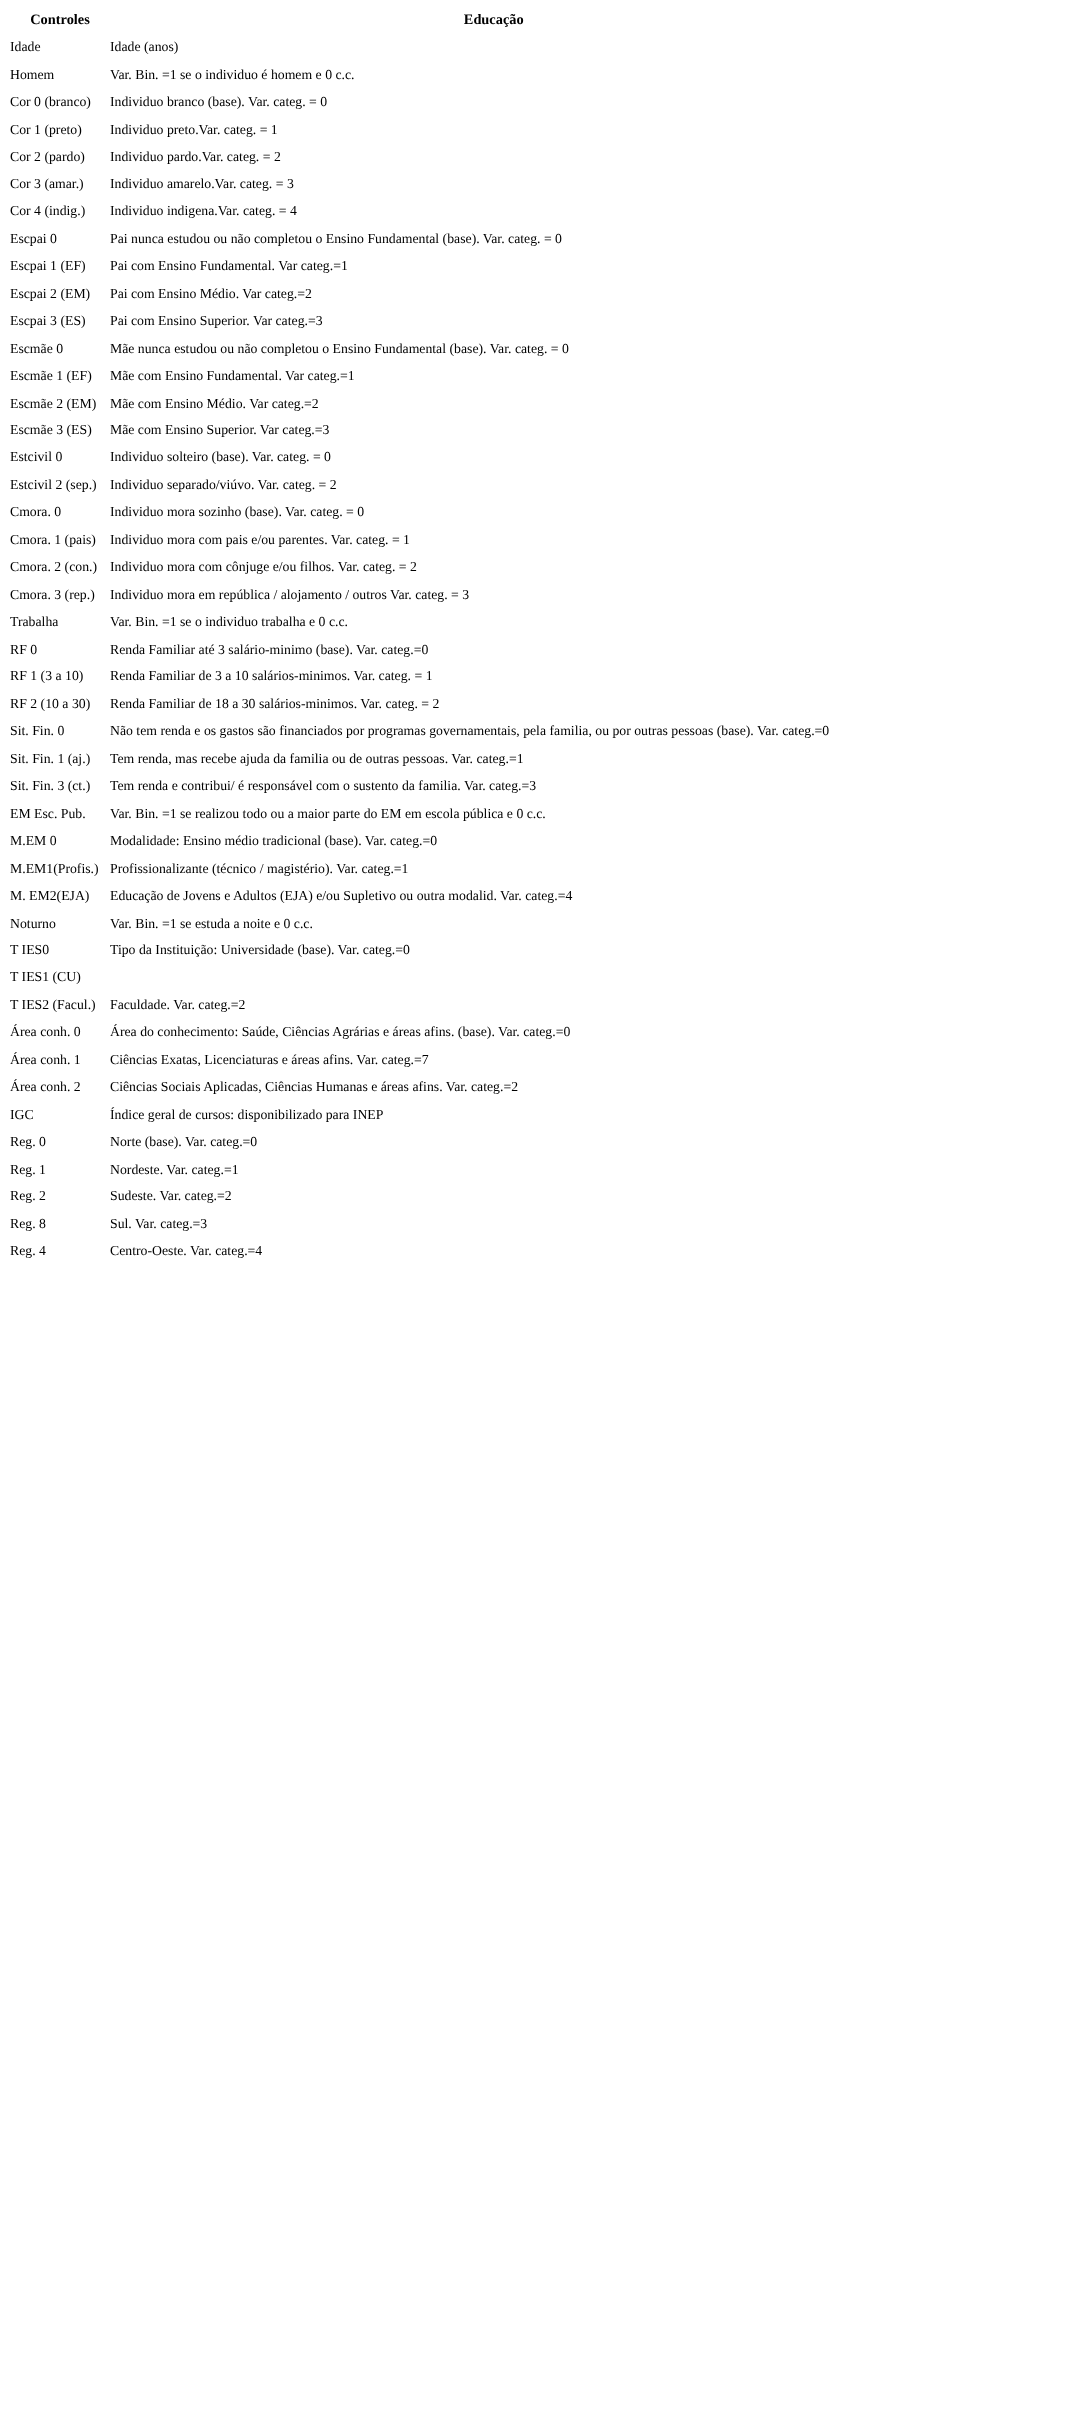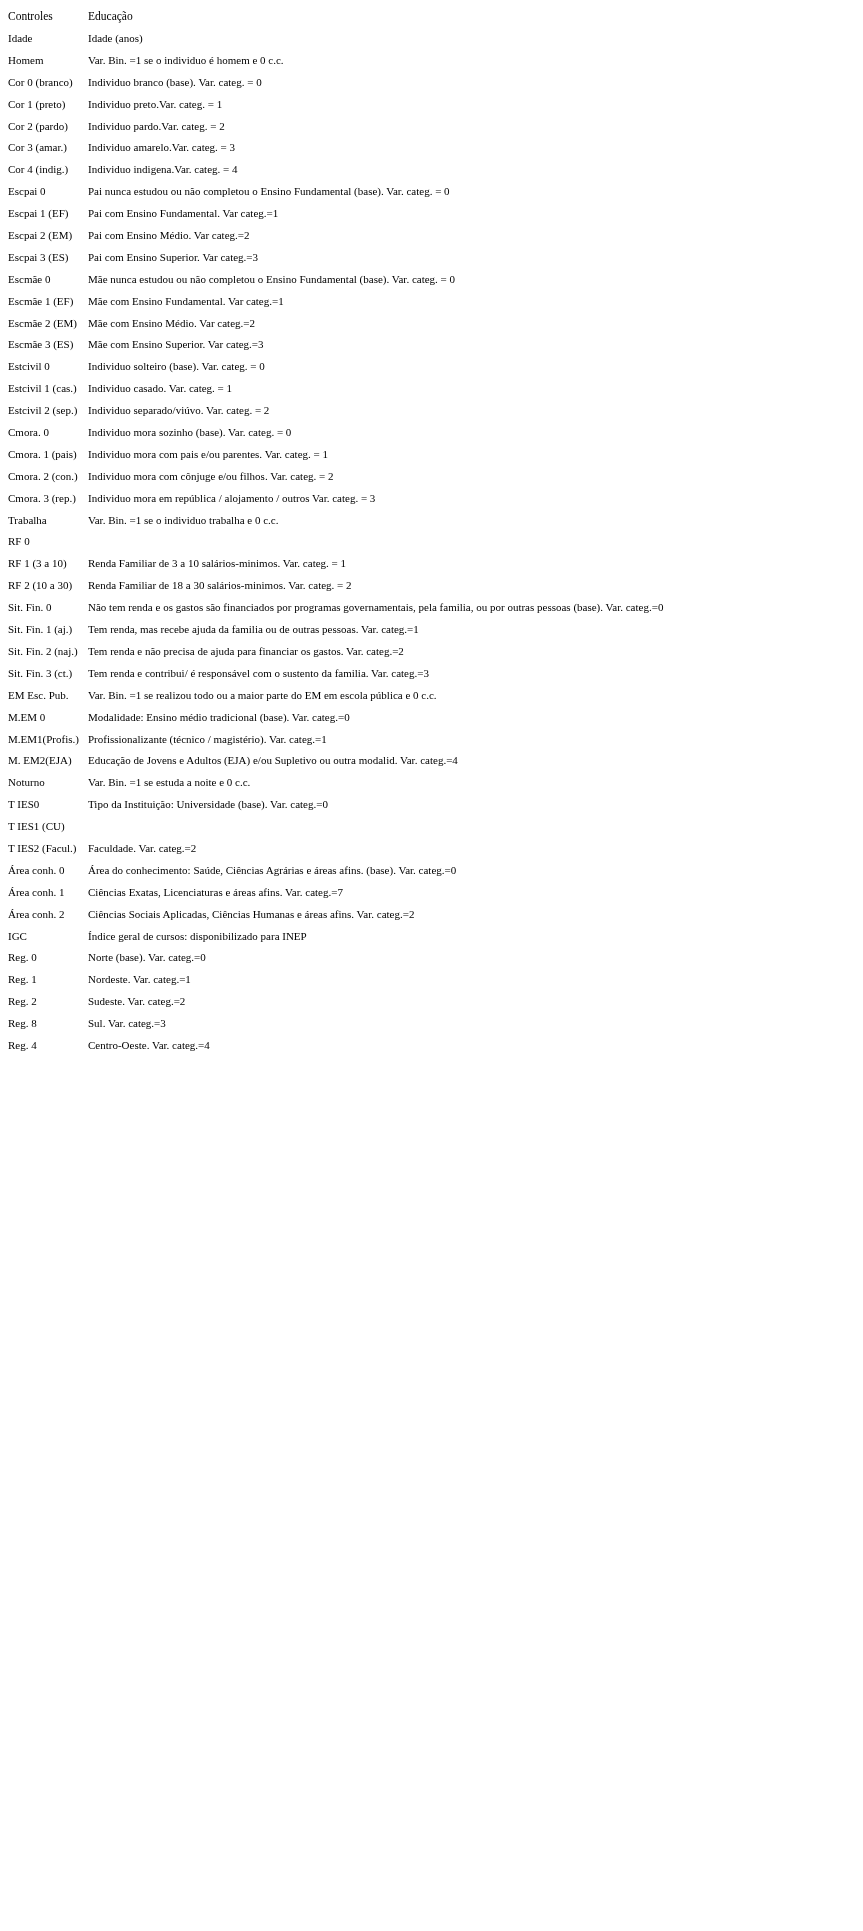"Controles" .hdr .cell { font-weight: normal -> bold; text-align: left -> center }
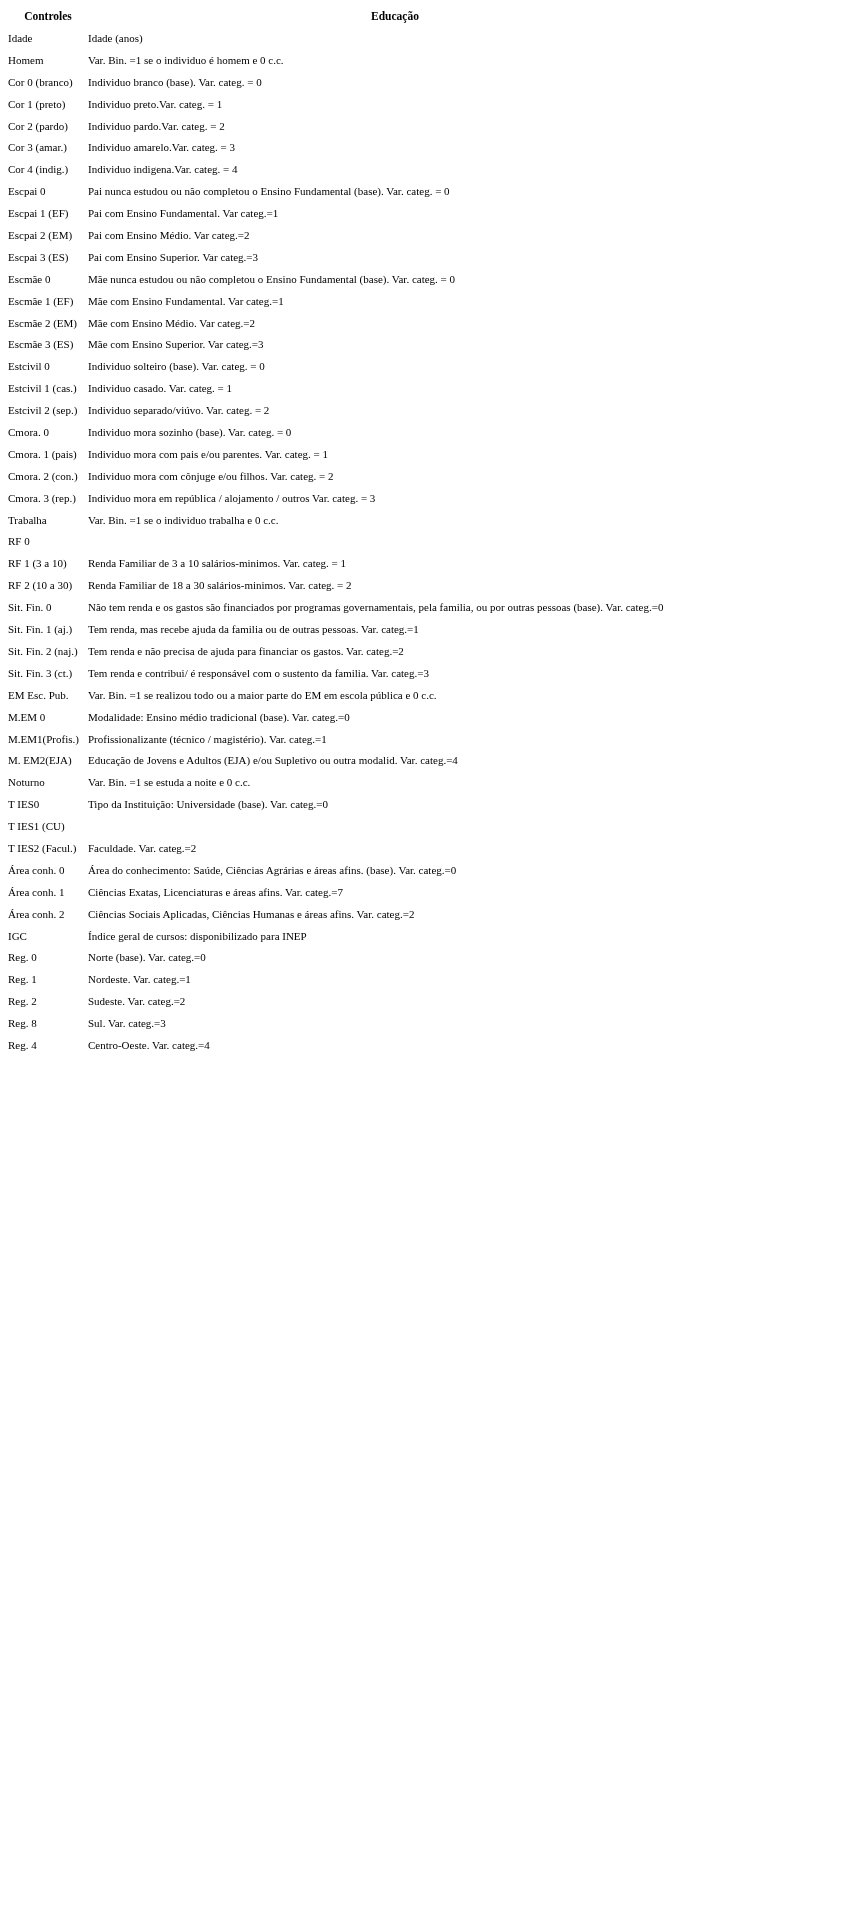"Estcivil 1 (cas.)" div.row { html: <div> <div>Estcivil 1 (cas.)</div> <div>Individuo casado. Var. categ. = 1</div> </div> -> none }
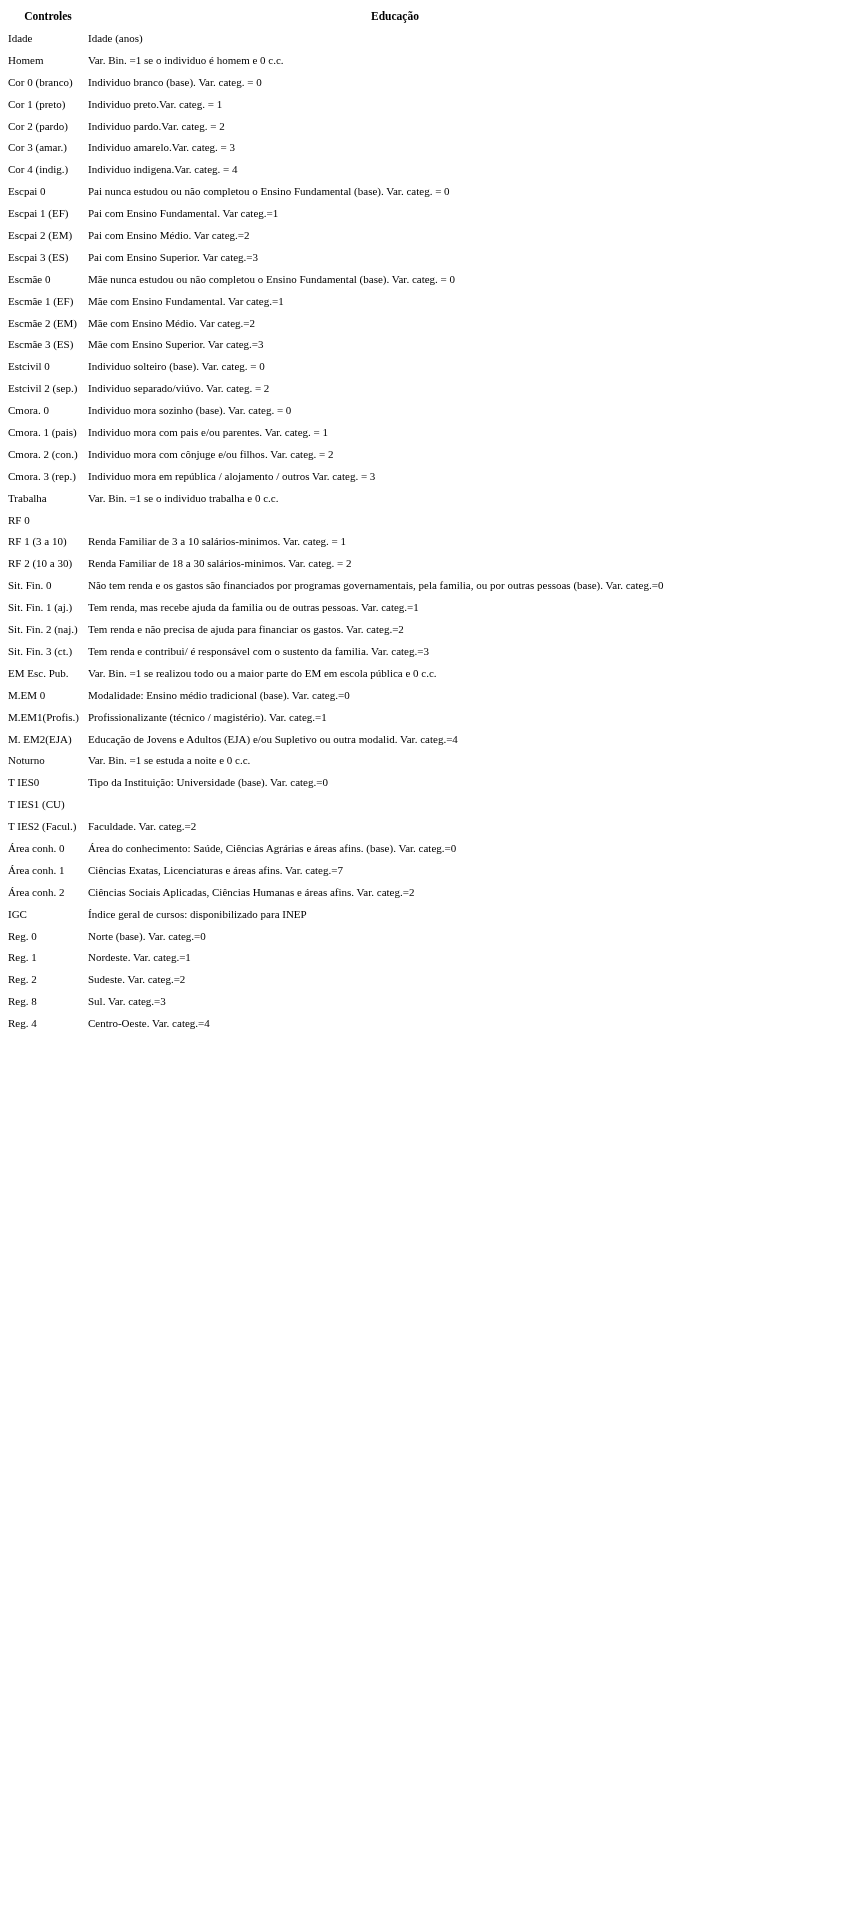"Renda Familiar até 3 salário-minimo" div.cell { html: none -> <div>Renda Familiar até 3 salário-minimo (base). Var. categ.=0</div> }
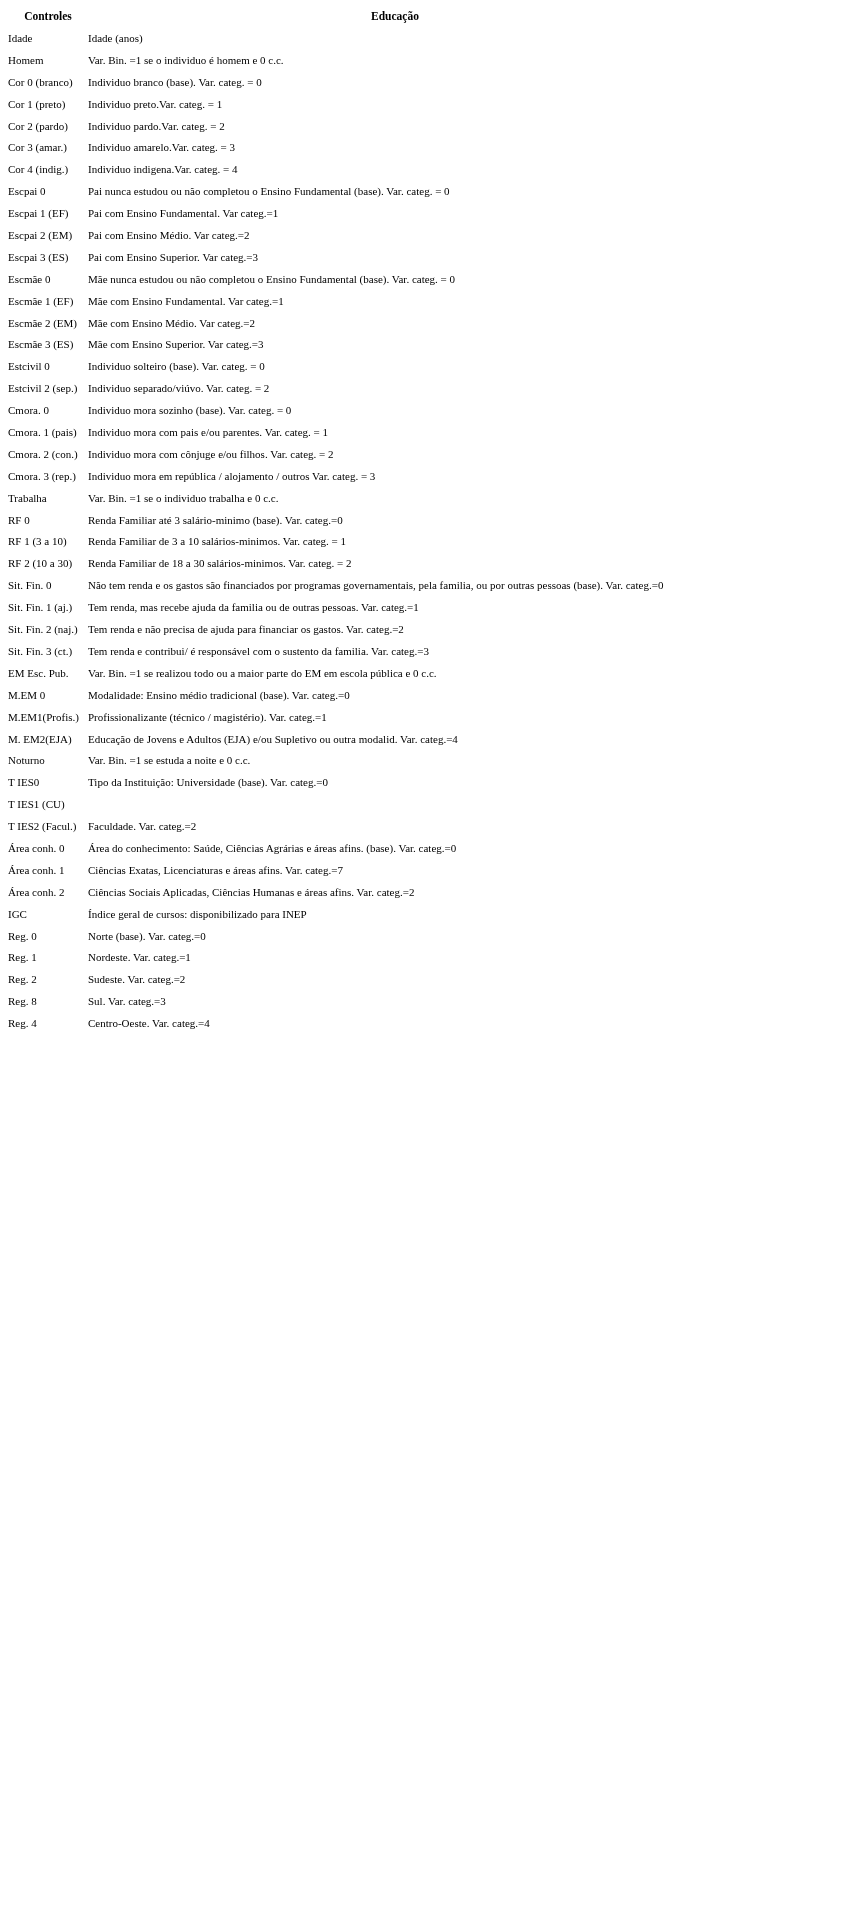"Sit. Fin. 2 (naj.)" div.row { html: <div> <div>Sit. Fin. 2 (naj.)</div> <div>Tem renda e não precisa de ajuda para financiar os gastos. Var. categ.=2</div> </div> -> none }
